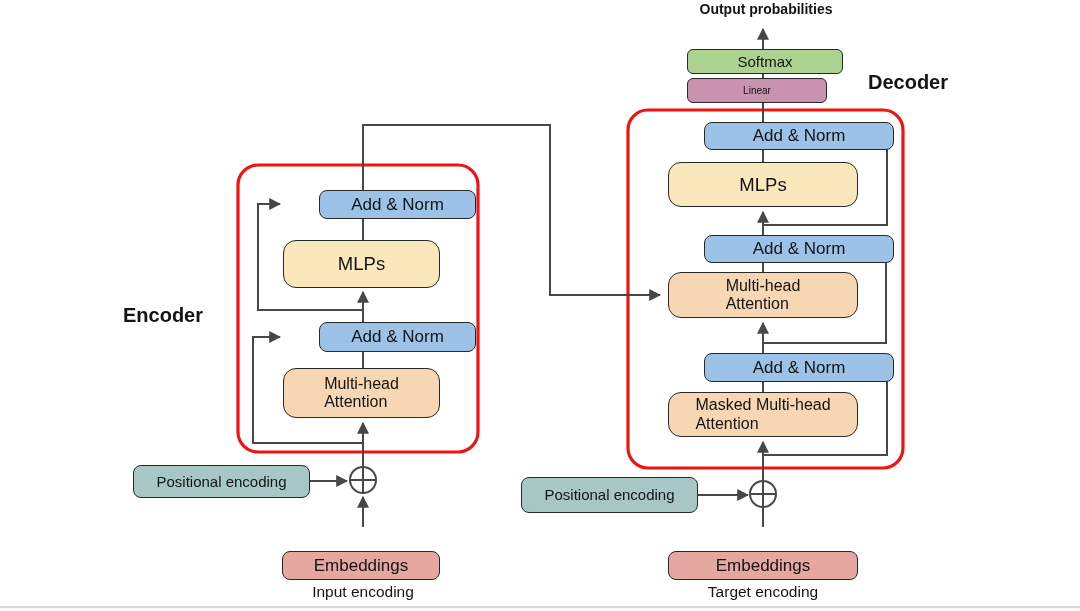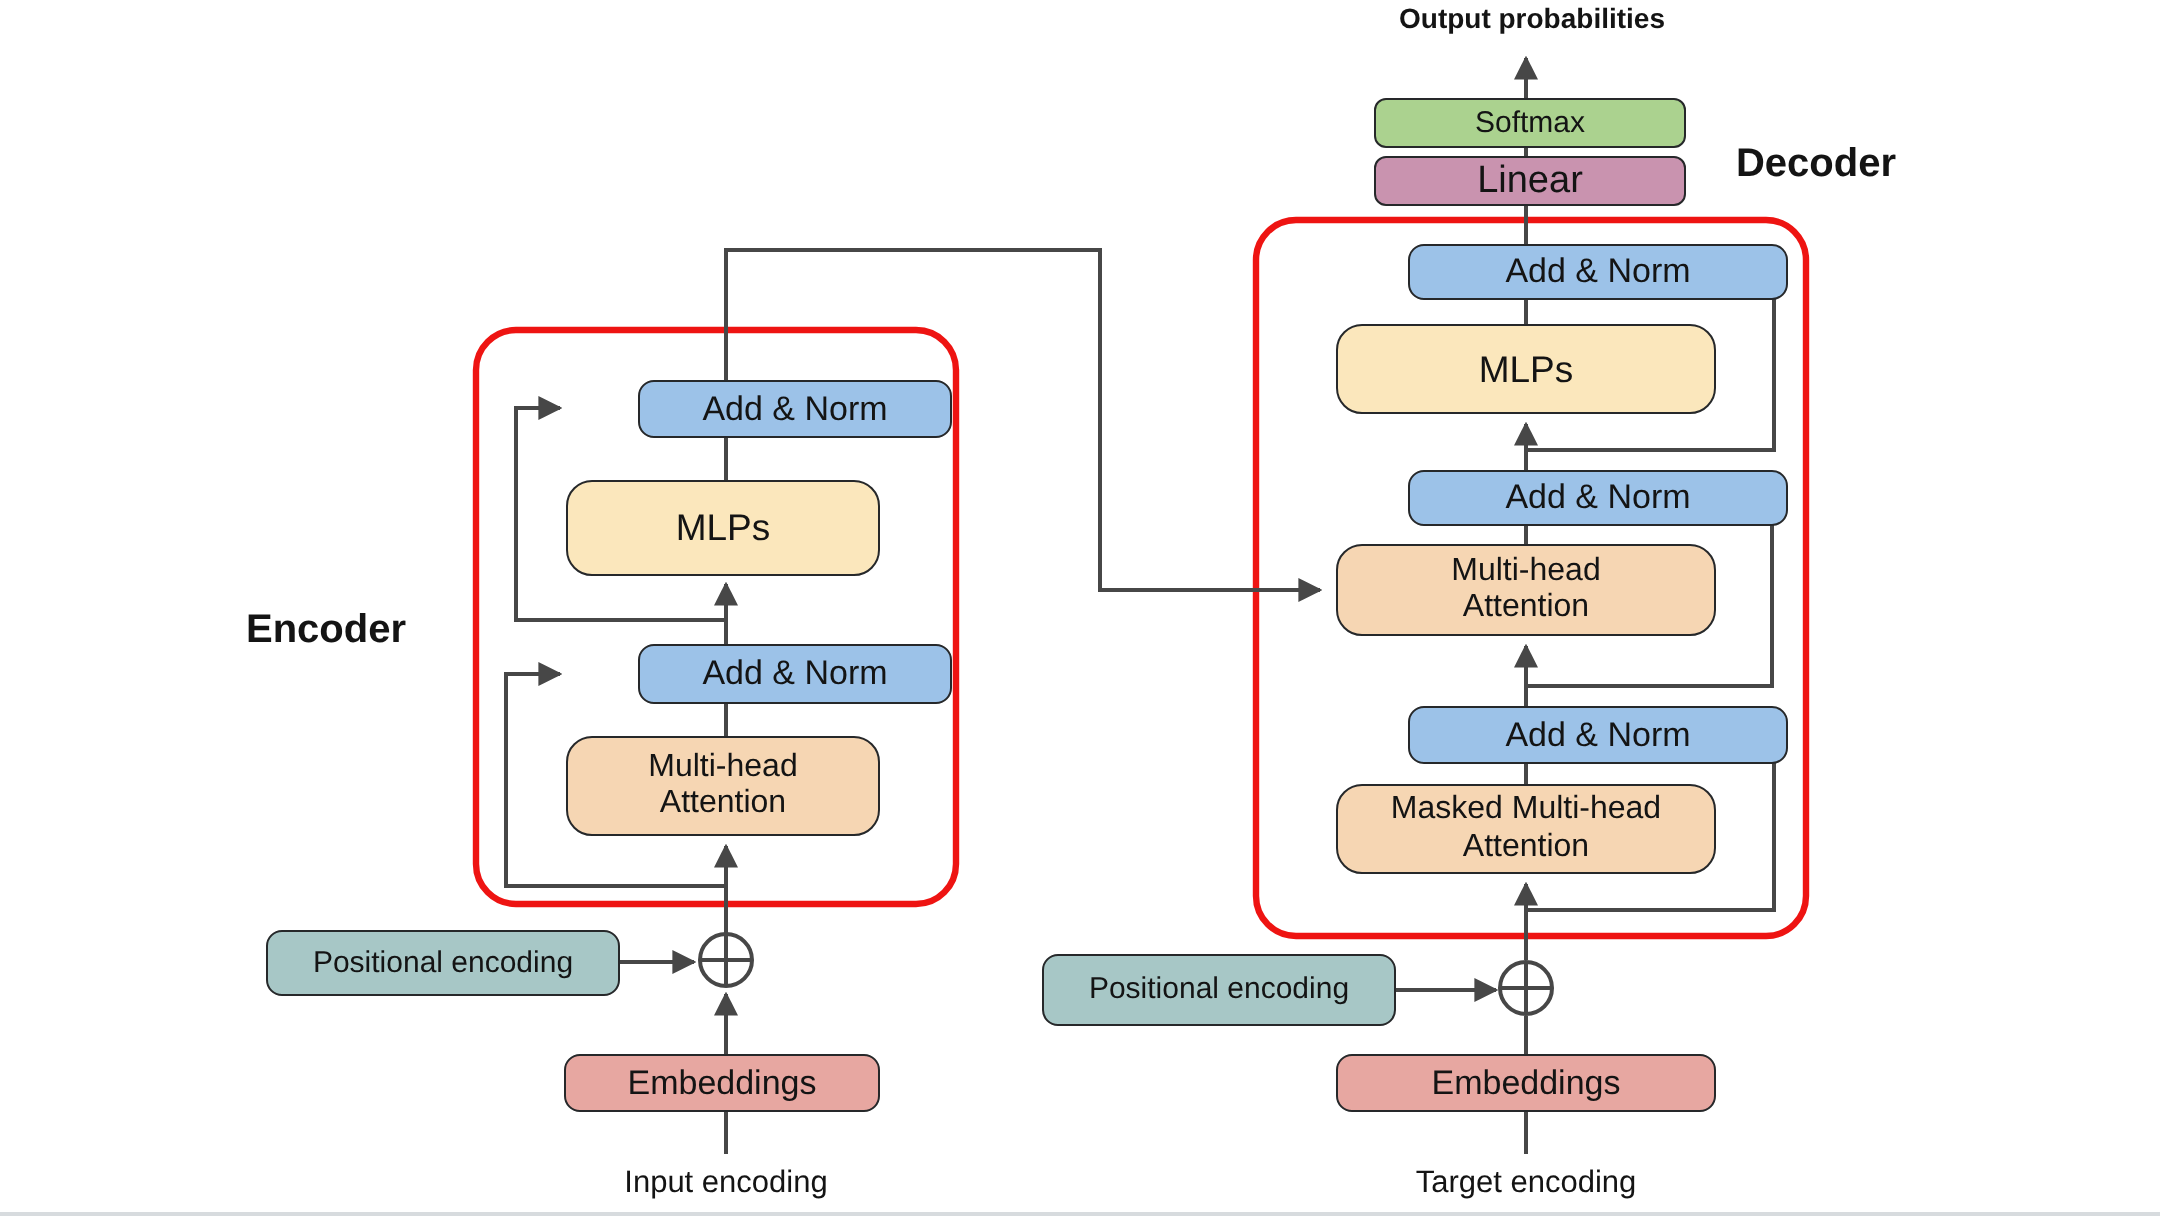"Softmax" .box { text-align: center -> none }
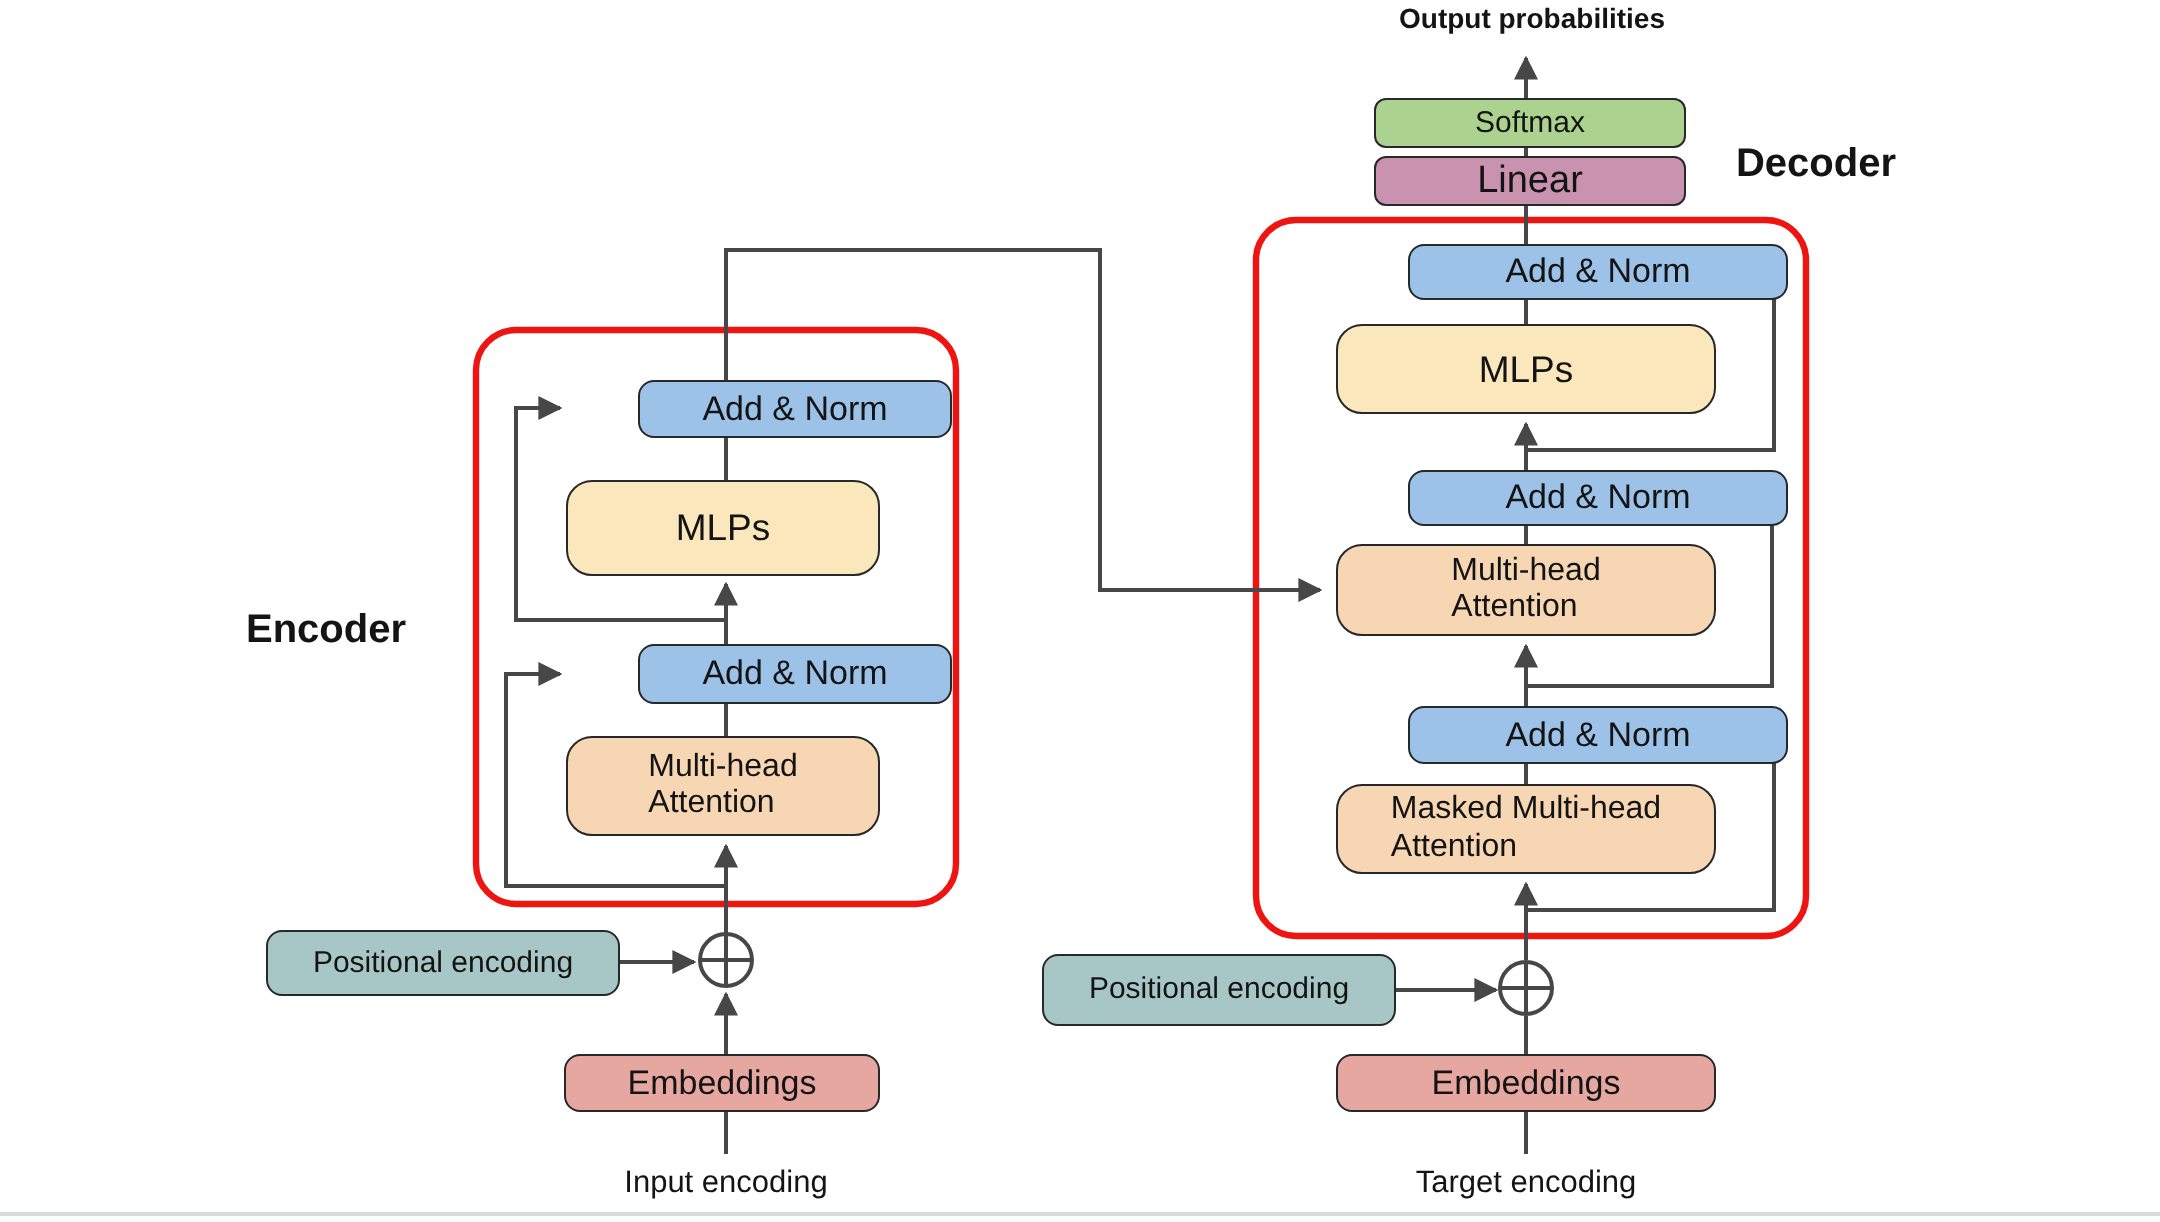"Linear" div.box { font-size: 19px -> 10px; width: 156px -> 140px }
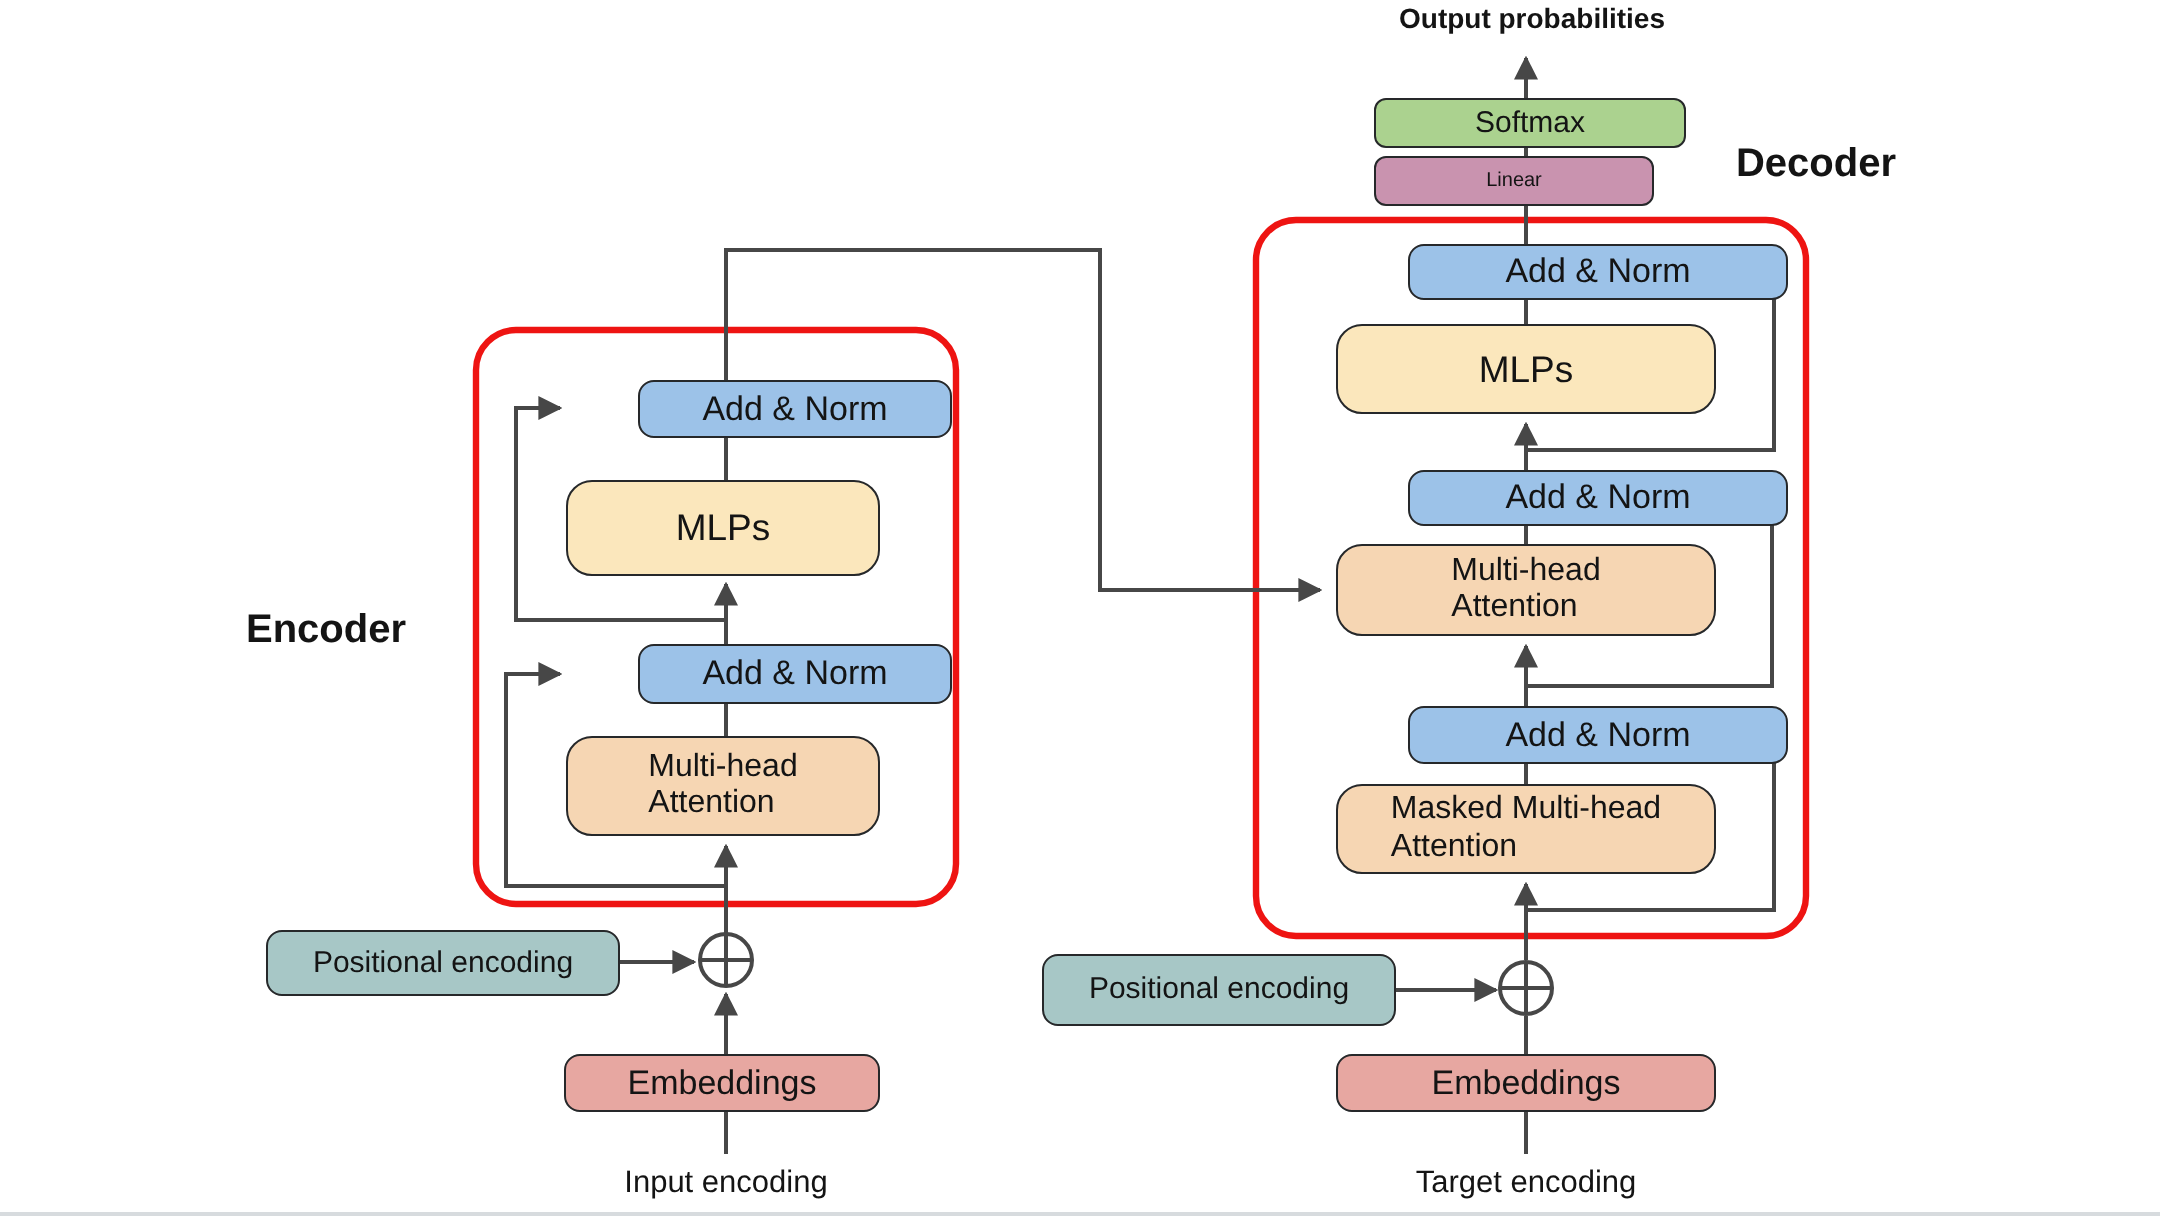"Embeddings" .embeddings { margin-top: none -> 24px }
